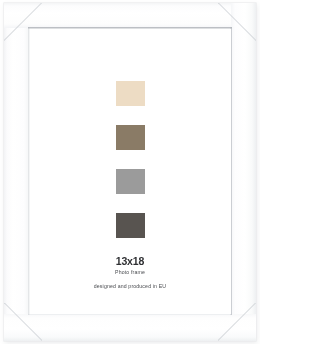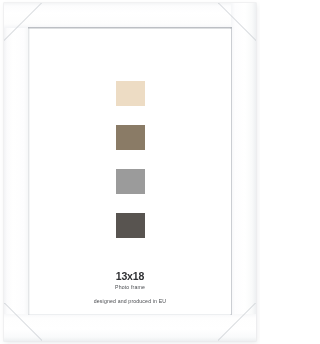"13x18" .caption { margin-top: 33px -> 18px }
